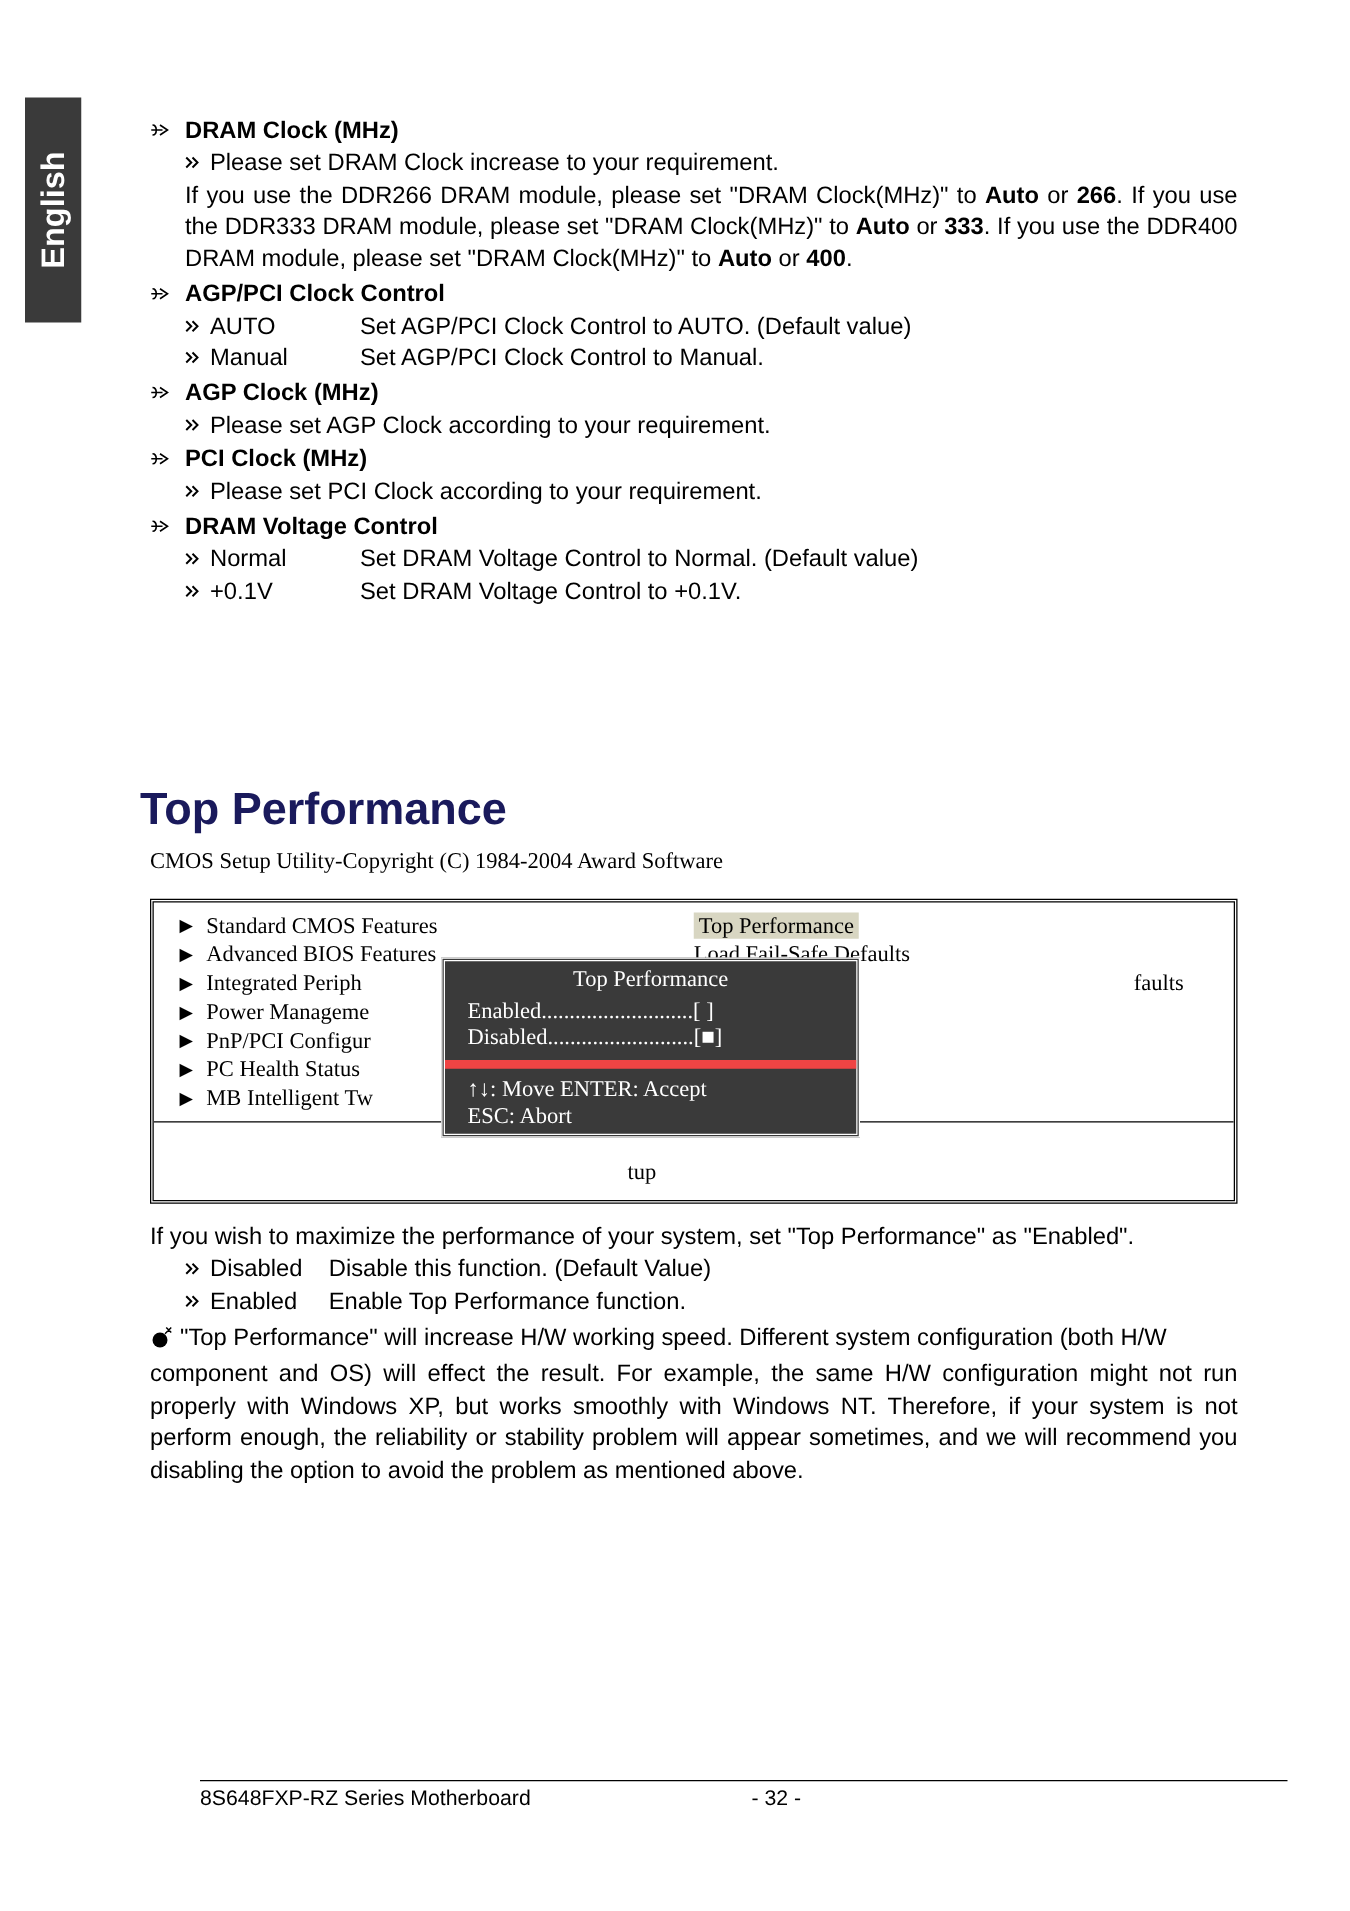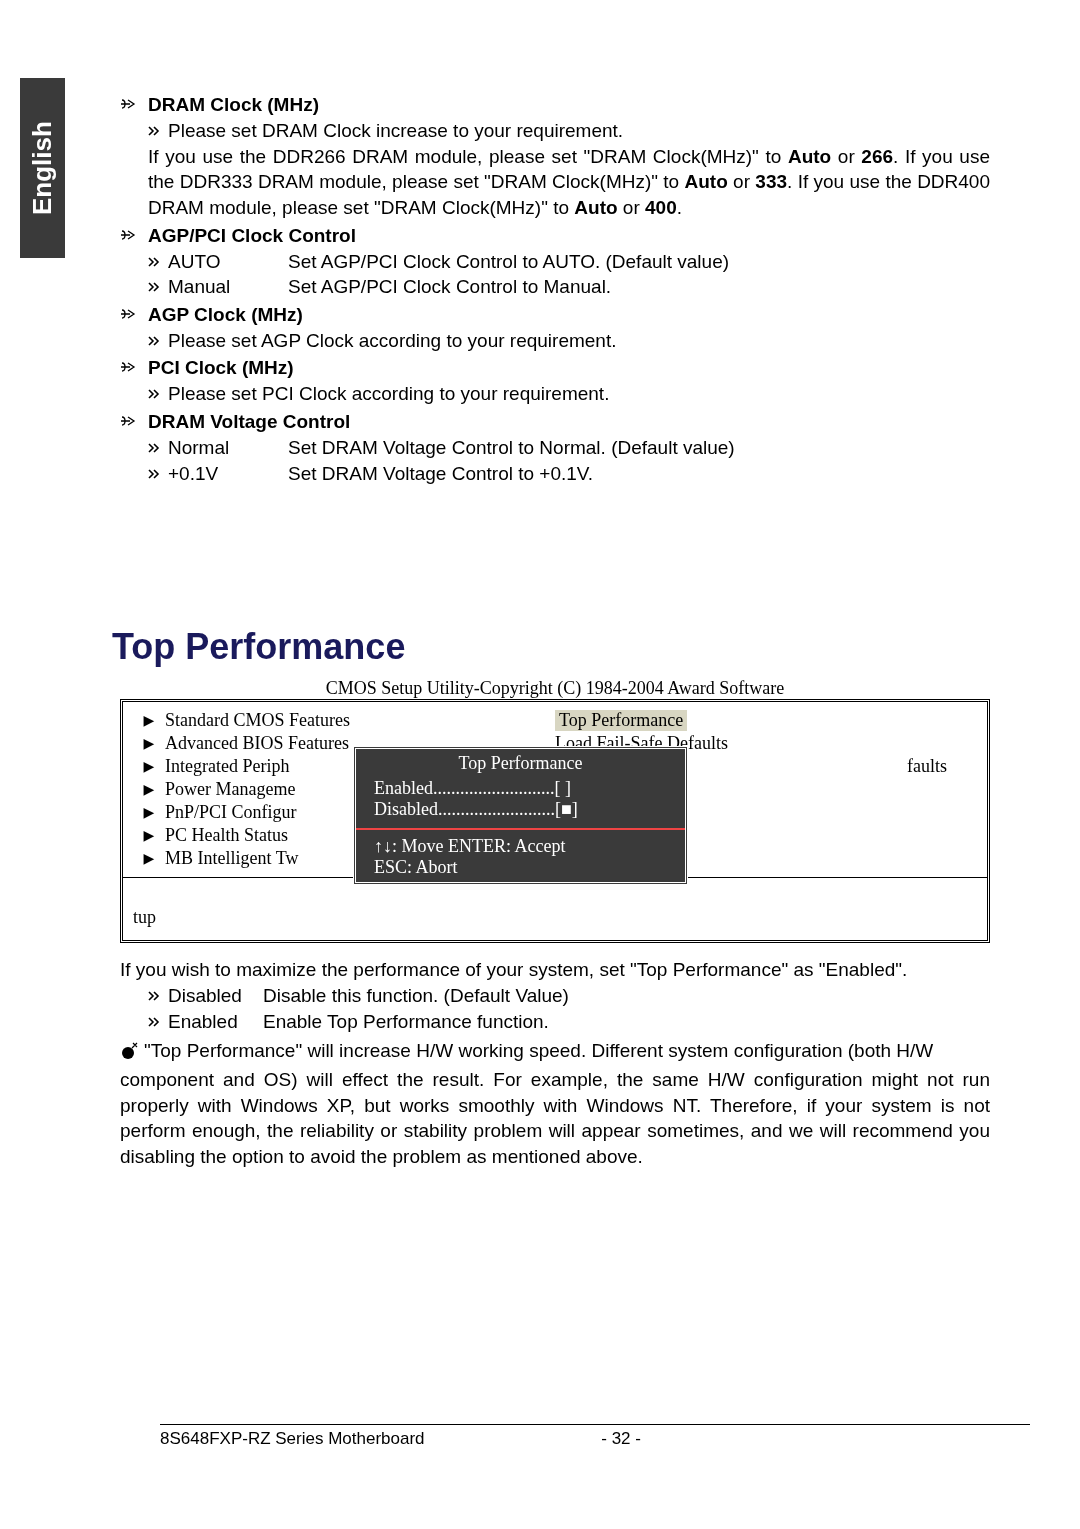"CMOS Setup Utility-Copyright (C)" .cmos-caption { margin-bottom: 0 -> 20px; text-align: center -> left }
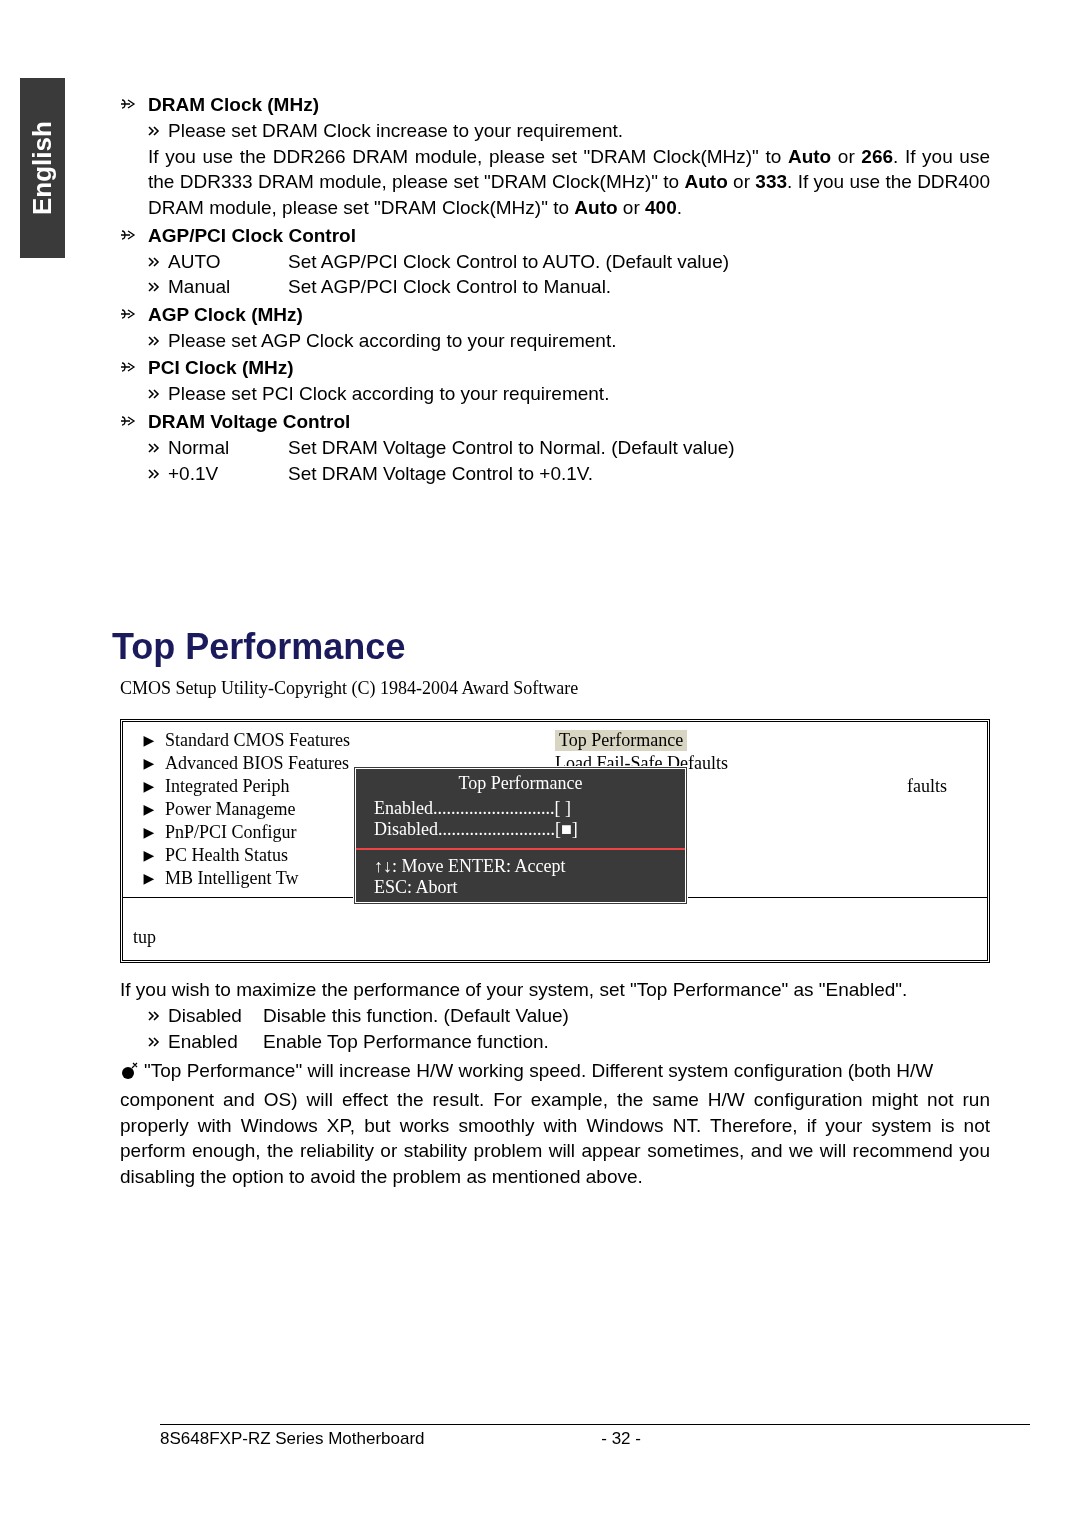"↑↓: Move ENTER: Accept" .popup .popup-keys { border-top: 2px solid #ef4444 -> 7px solid #ef4444 }
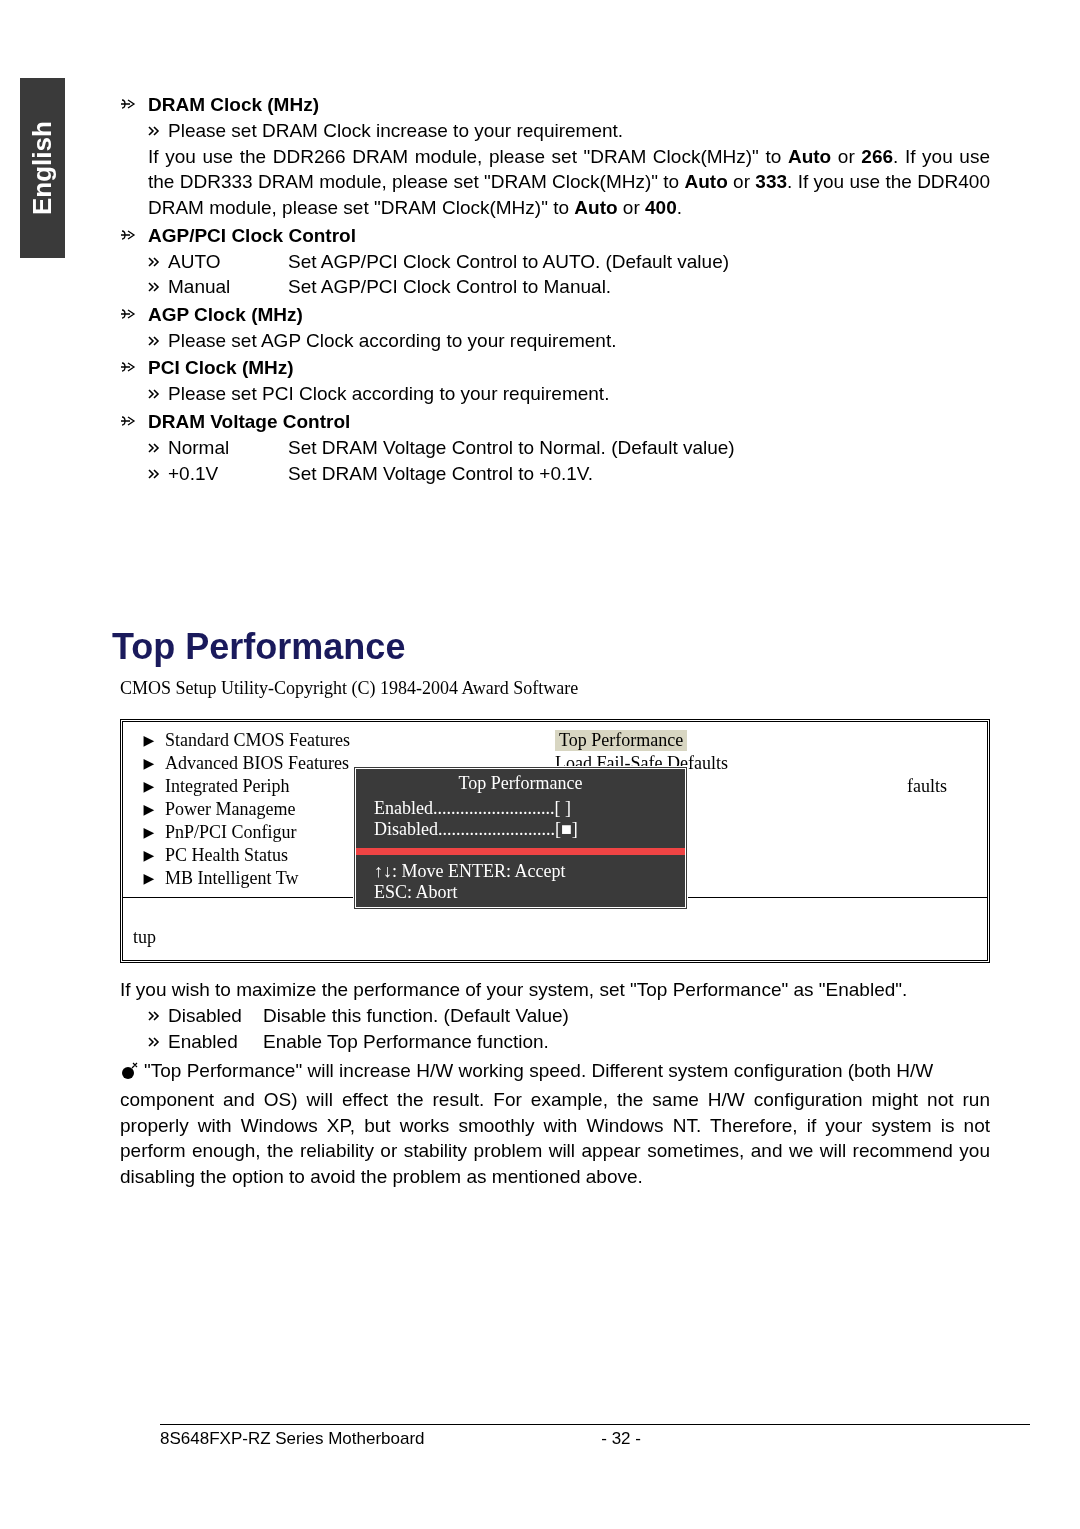"tup" div.bios-col { text-align: none -> right }
